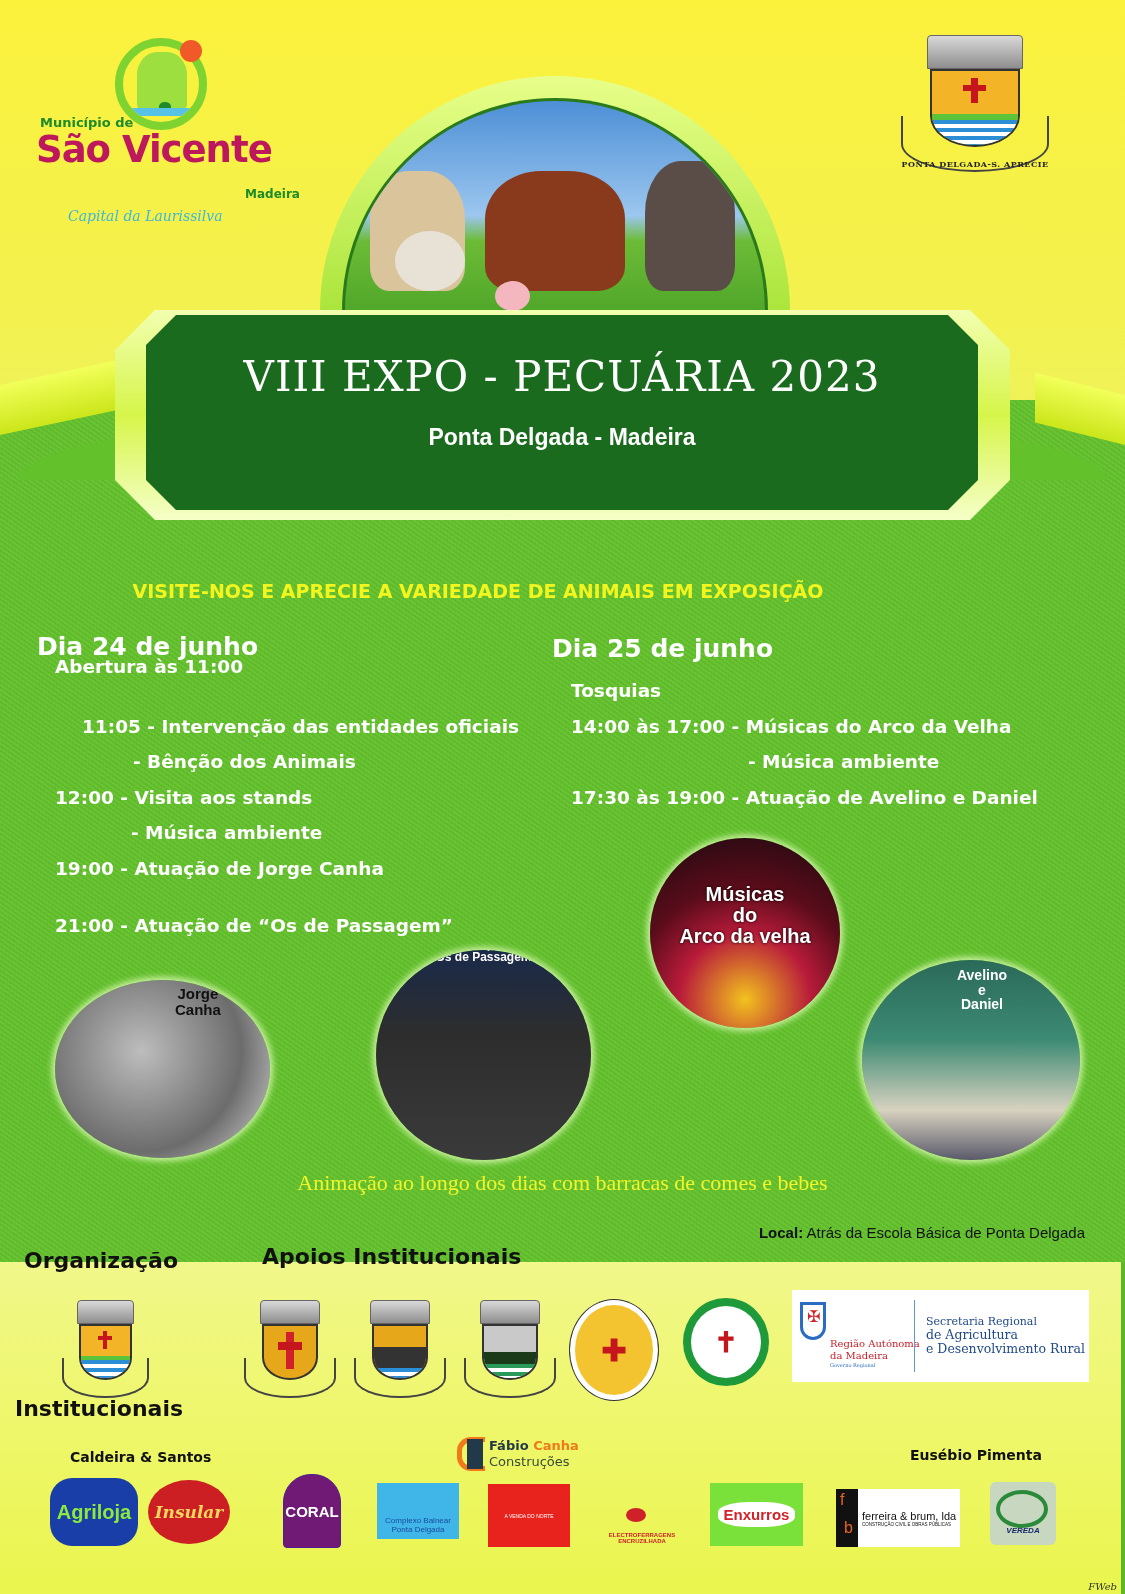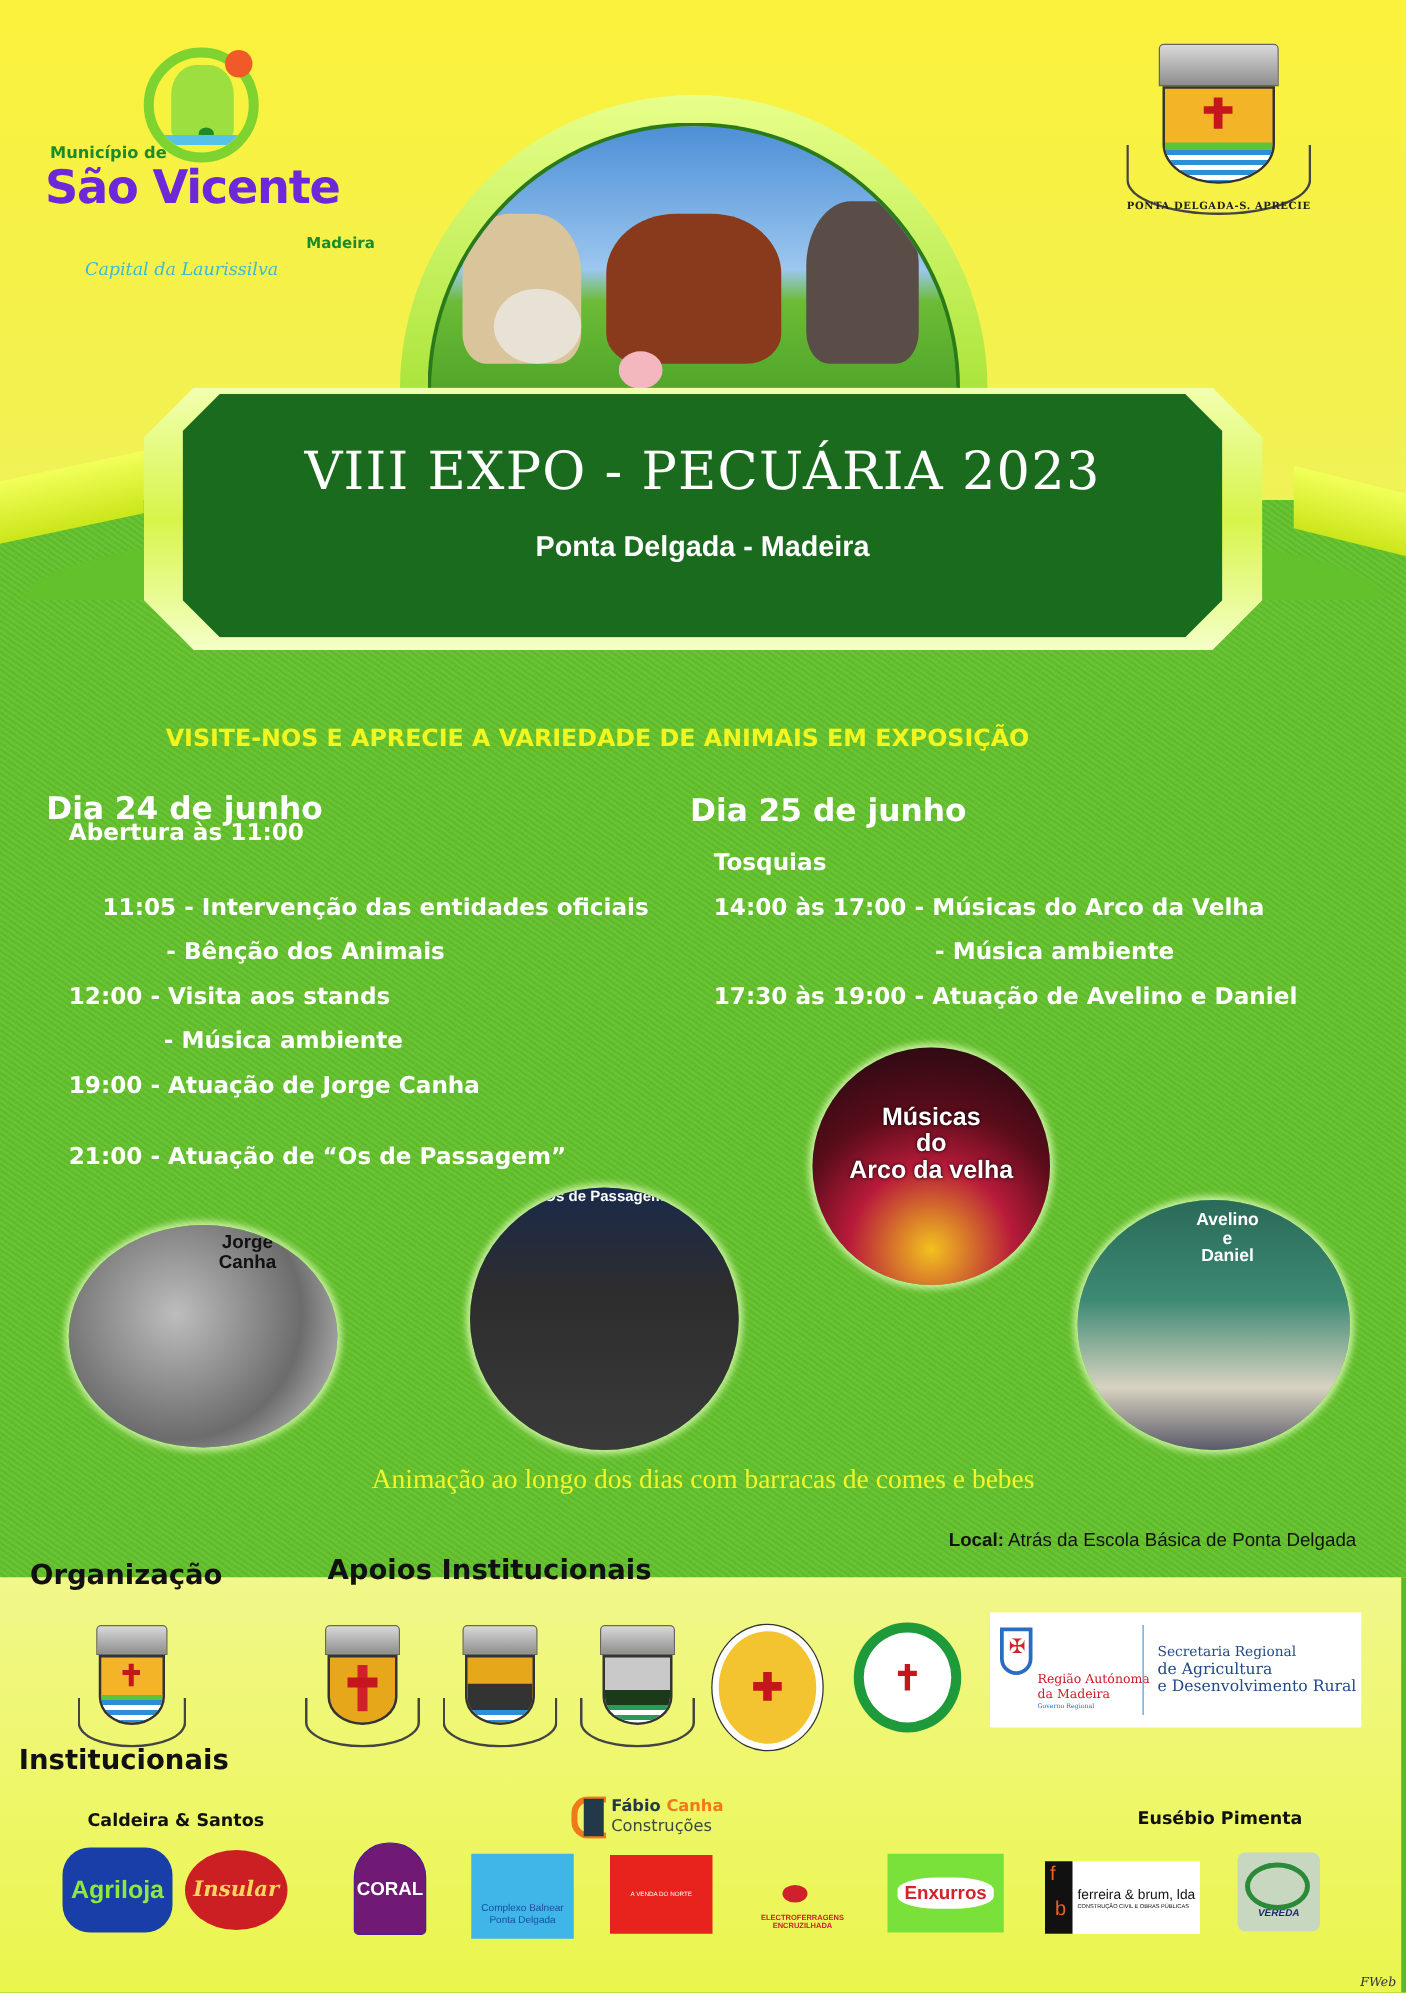"São Vicente" .muni-big { color: #6d28d9 -> #be185d }
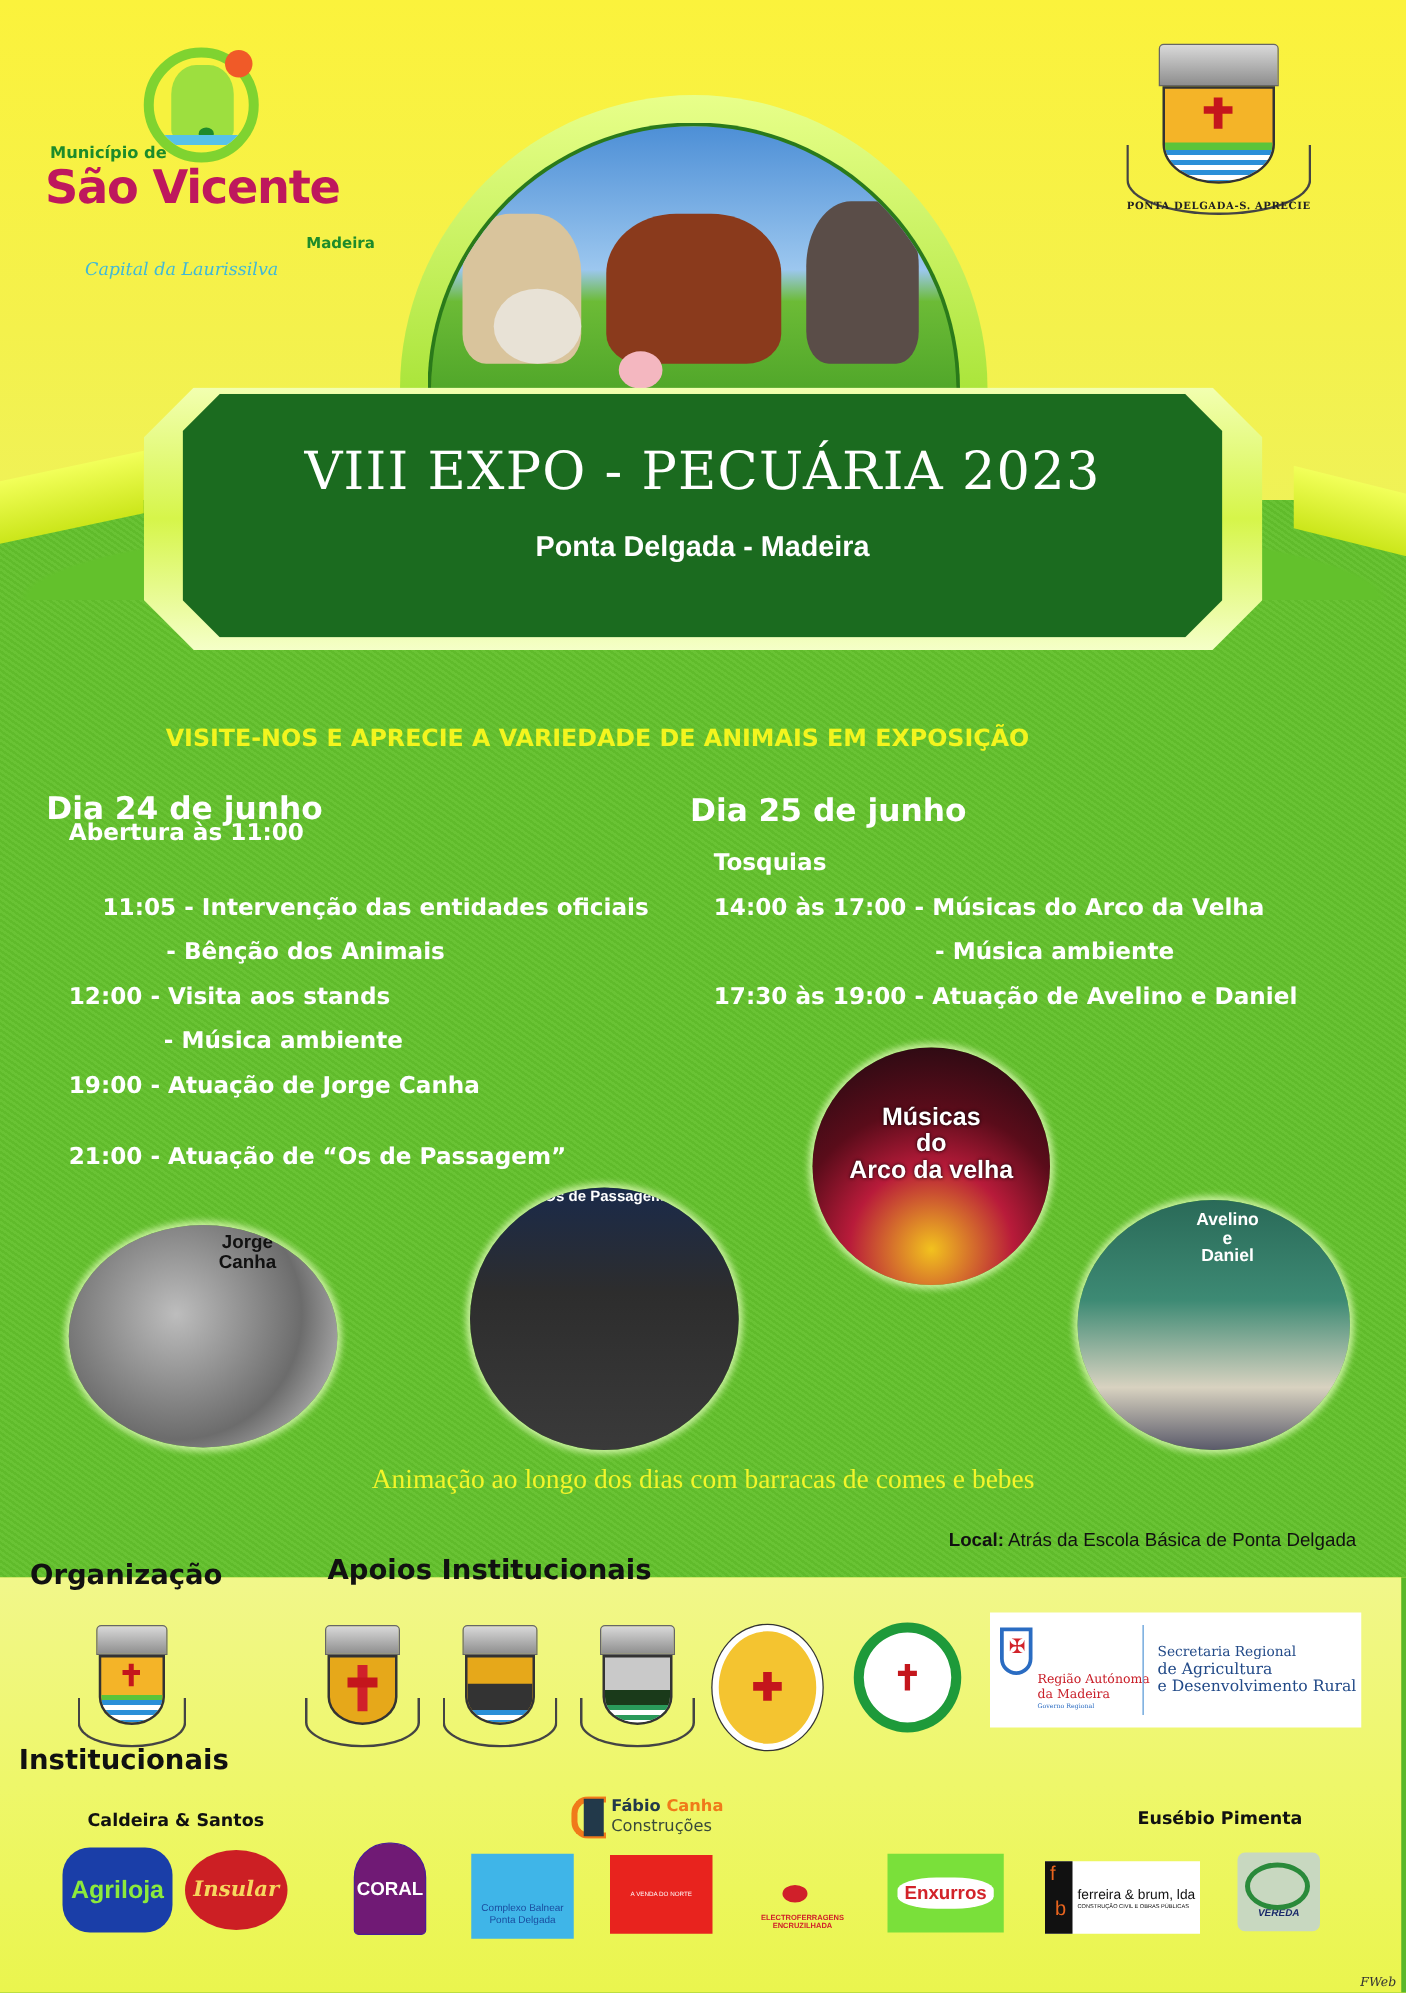"Complexo Balnear Ponta Delgada" div.sq-logo { height: 68px -> 56px }
